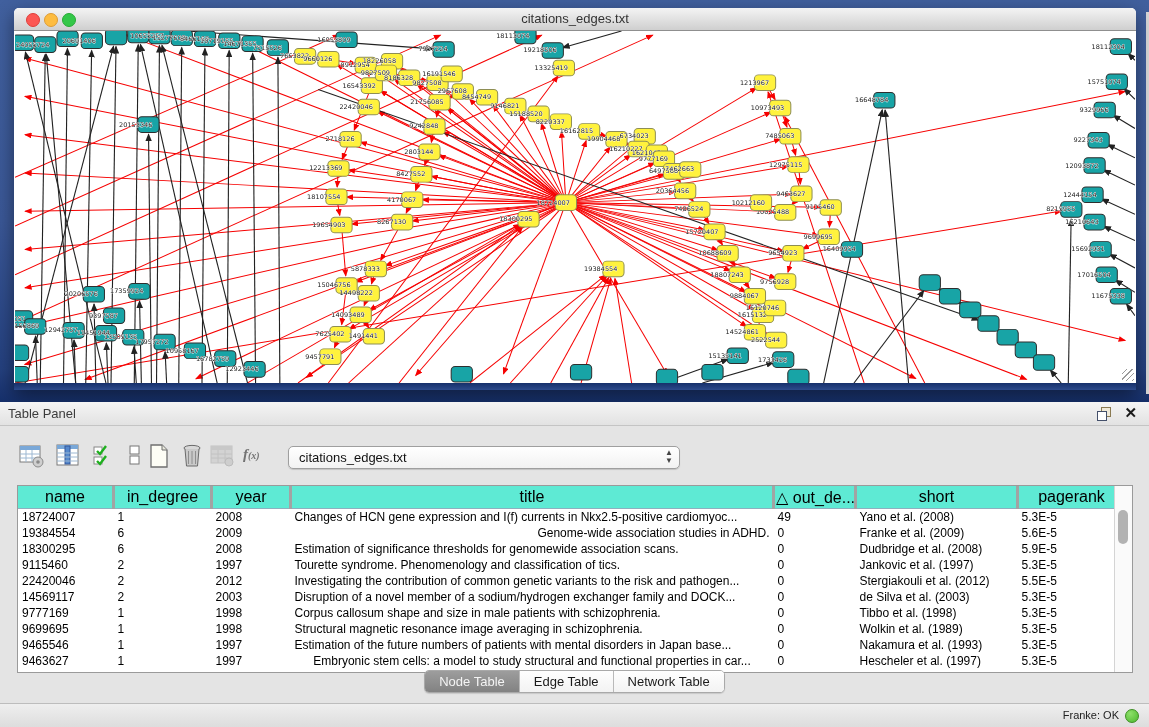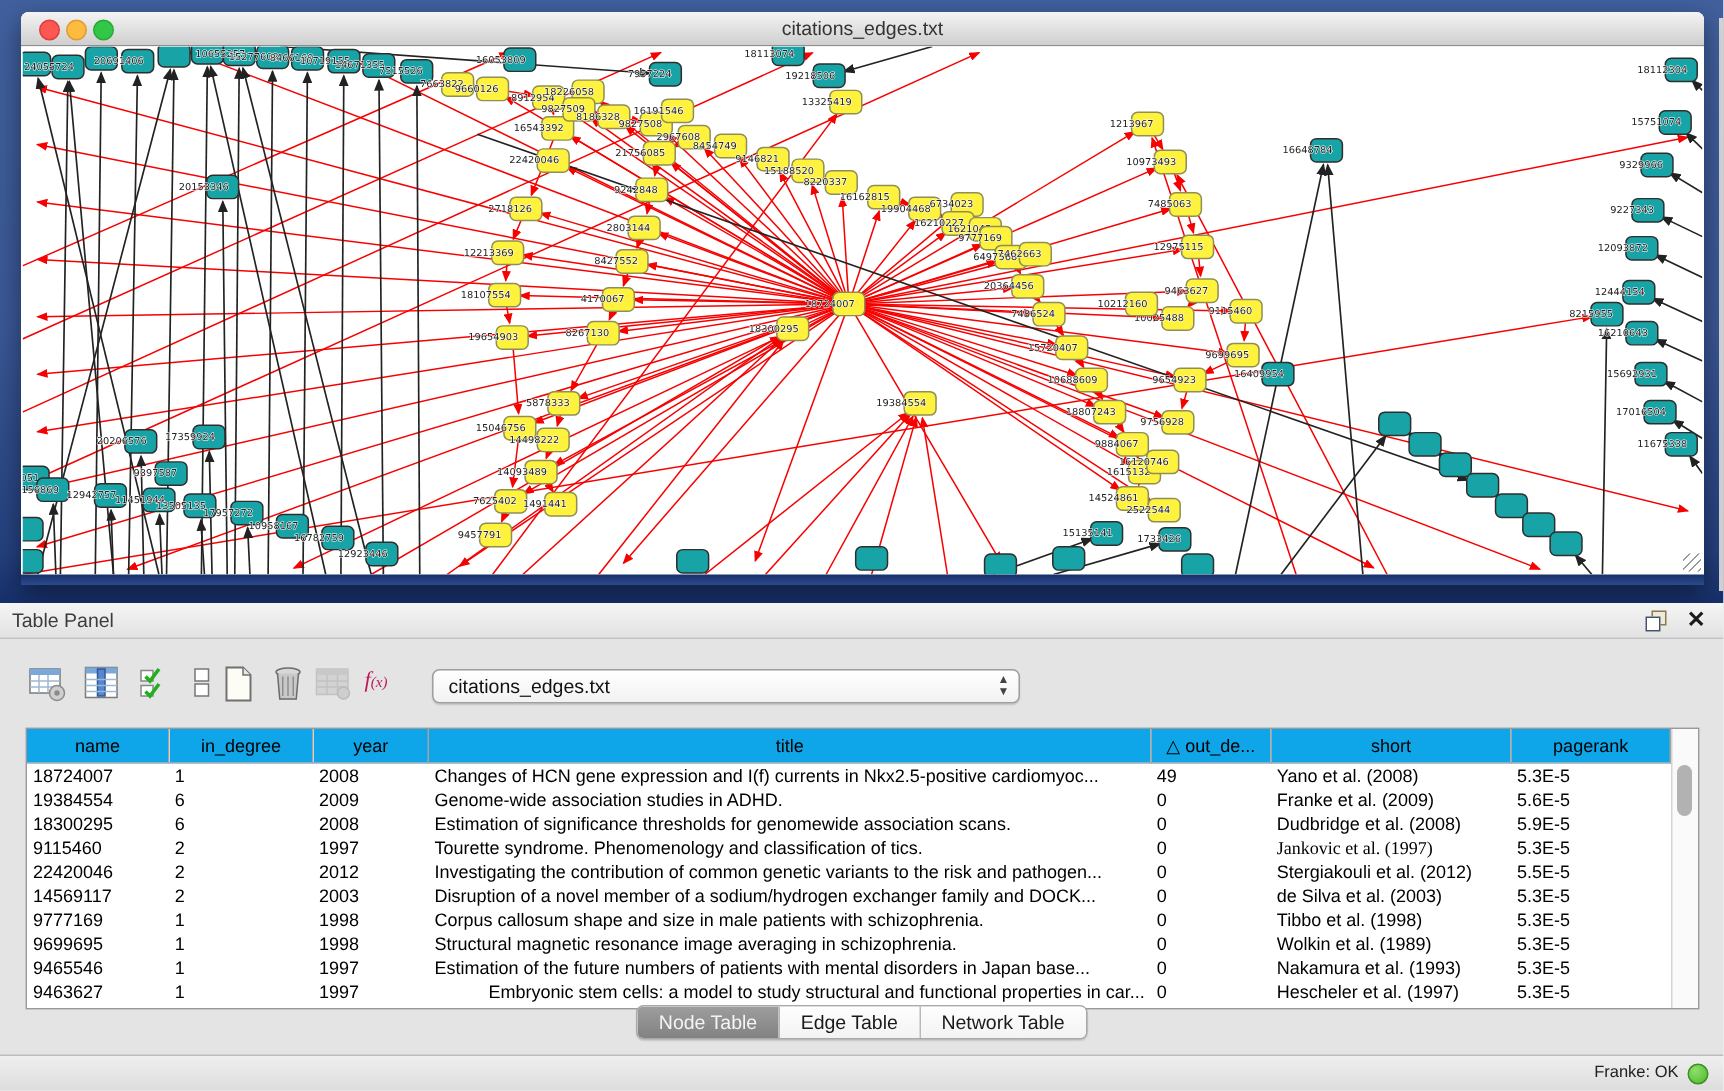"f(x)" span.tb-ico { color: #be185d -> #737373; font-weight: none -> bold }
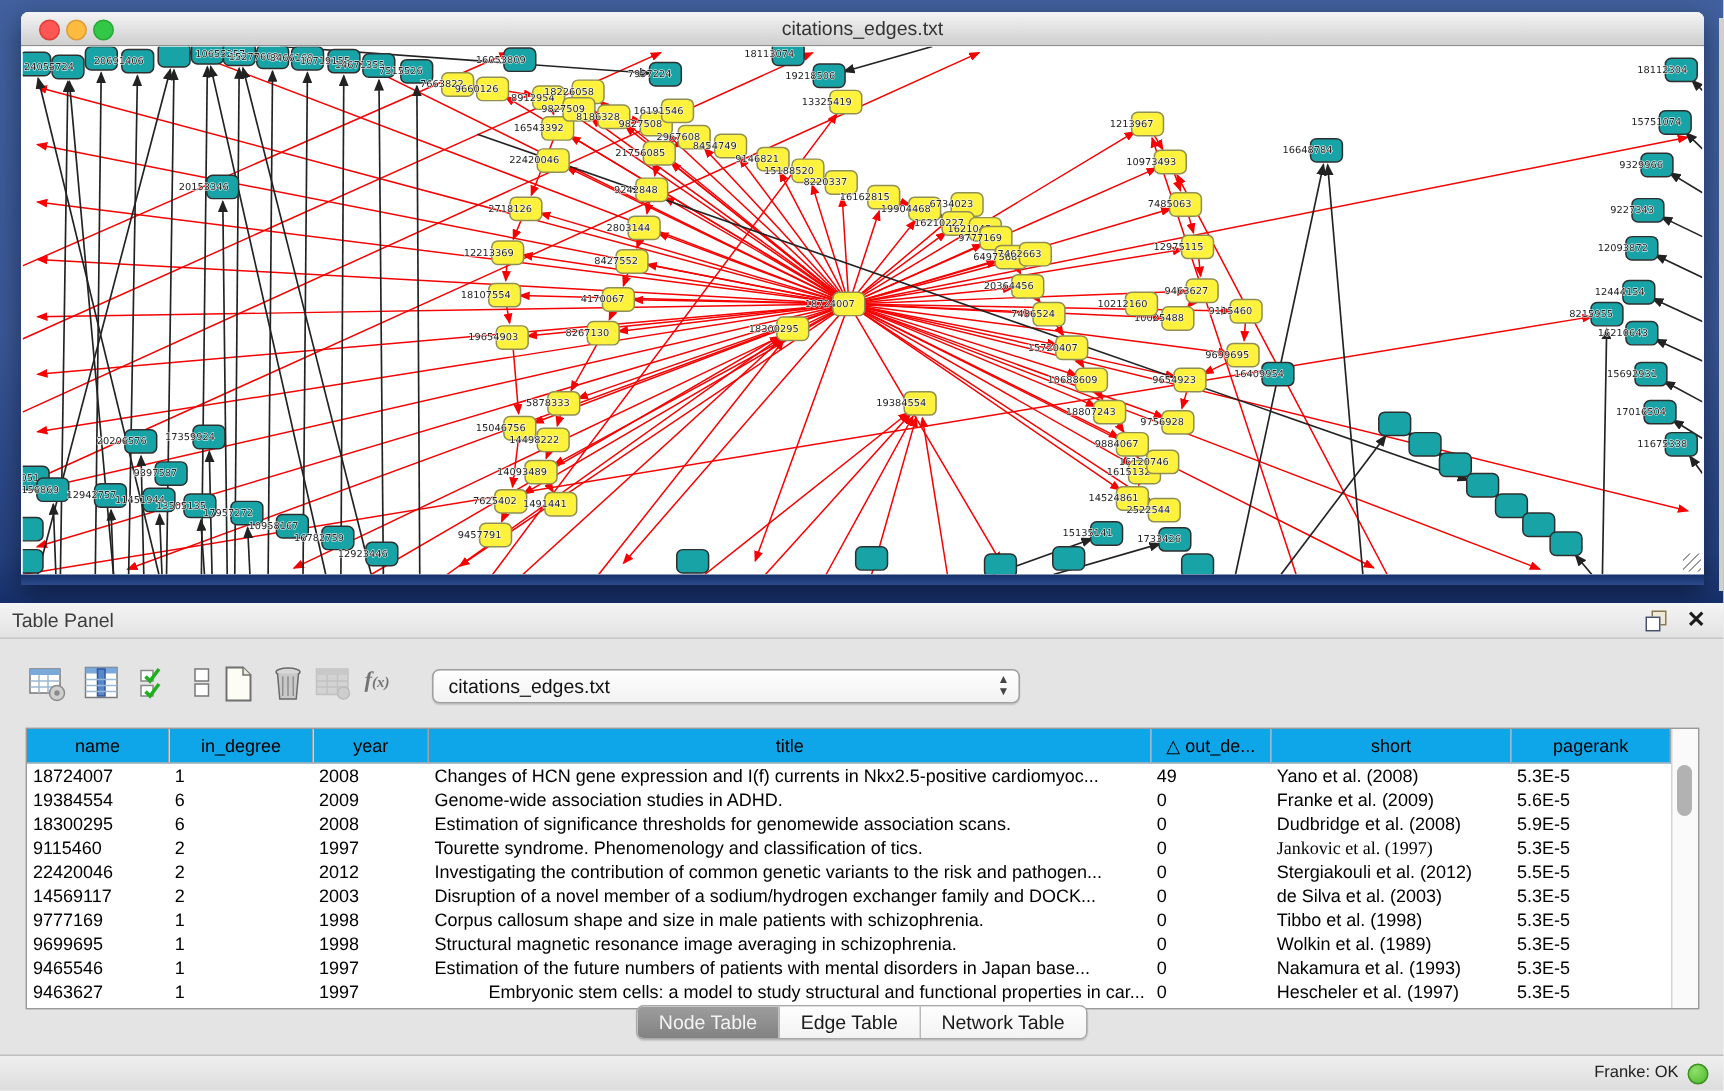"name" table.grid th { background: #0ea5e9 -> #5eead4; border-right: 1px solid #a3a3a3 -> 3px solid #a3a3a3; font-size: 12px -> 16px }
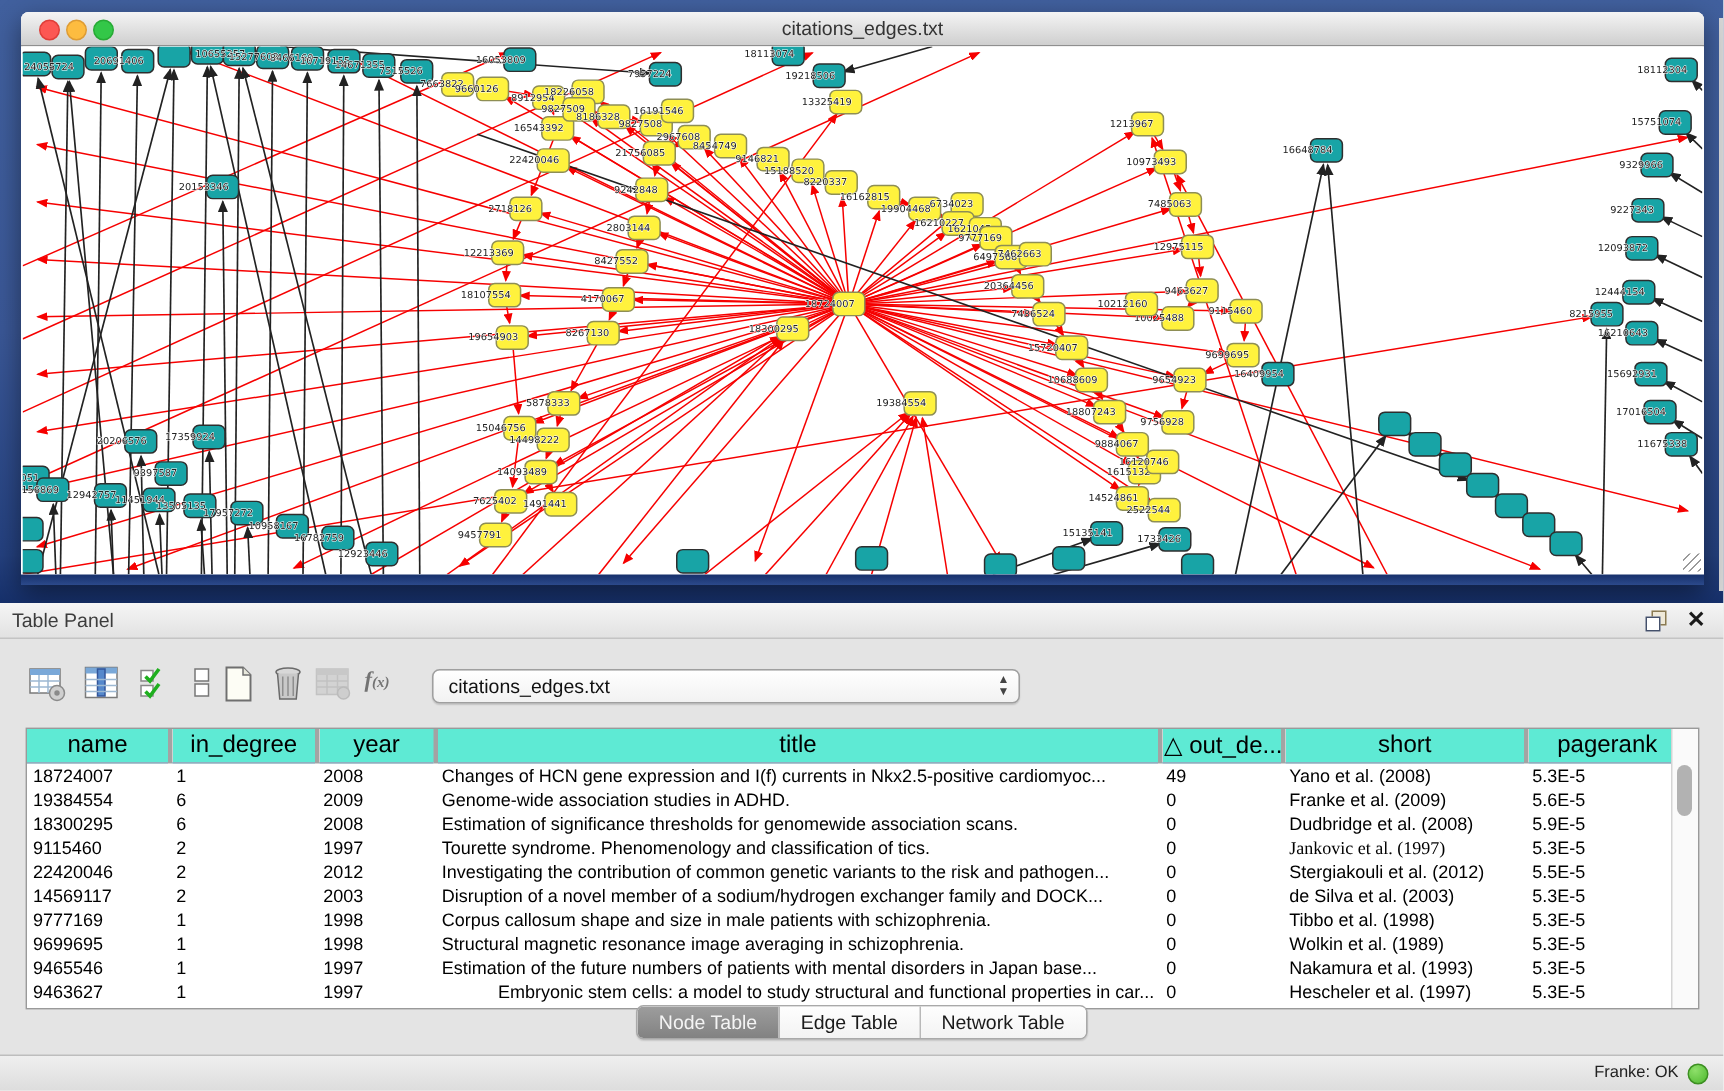"Genome-wide association studies in ADHD." td { text-align: left -> right }
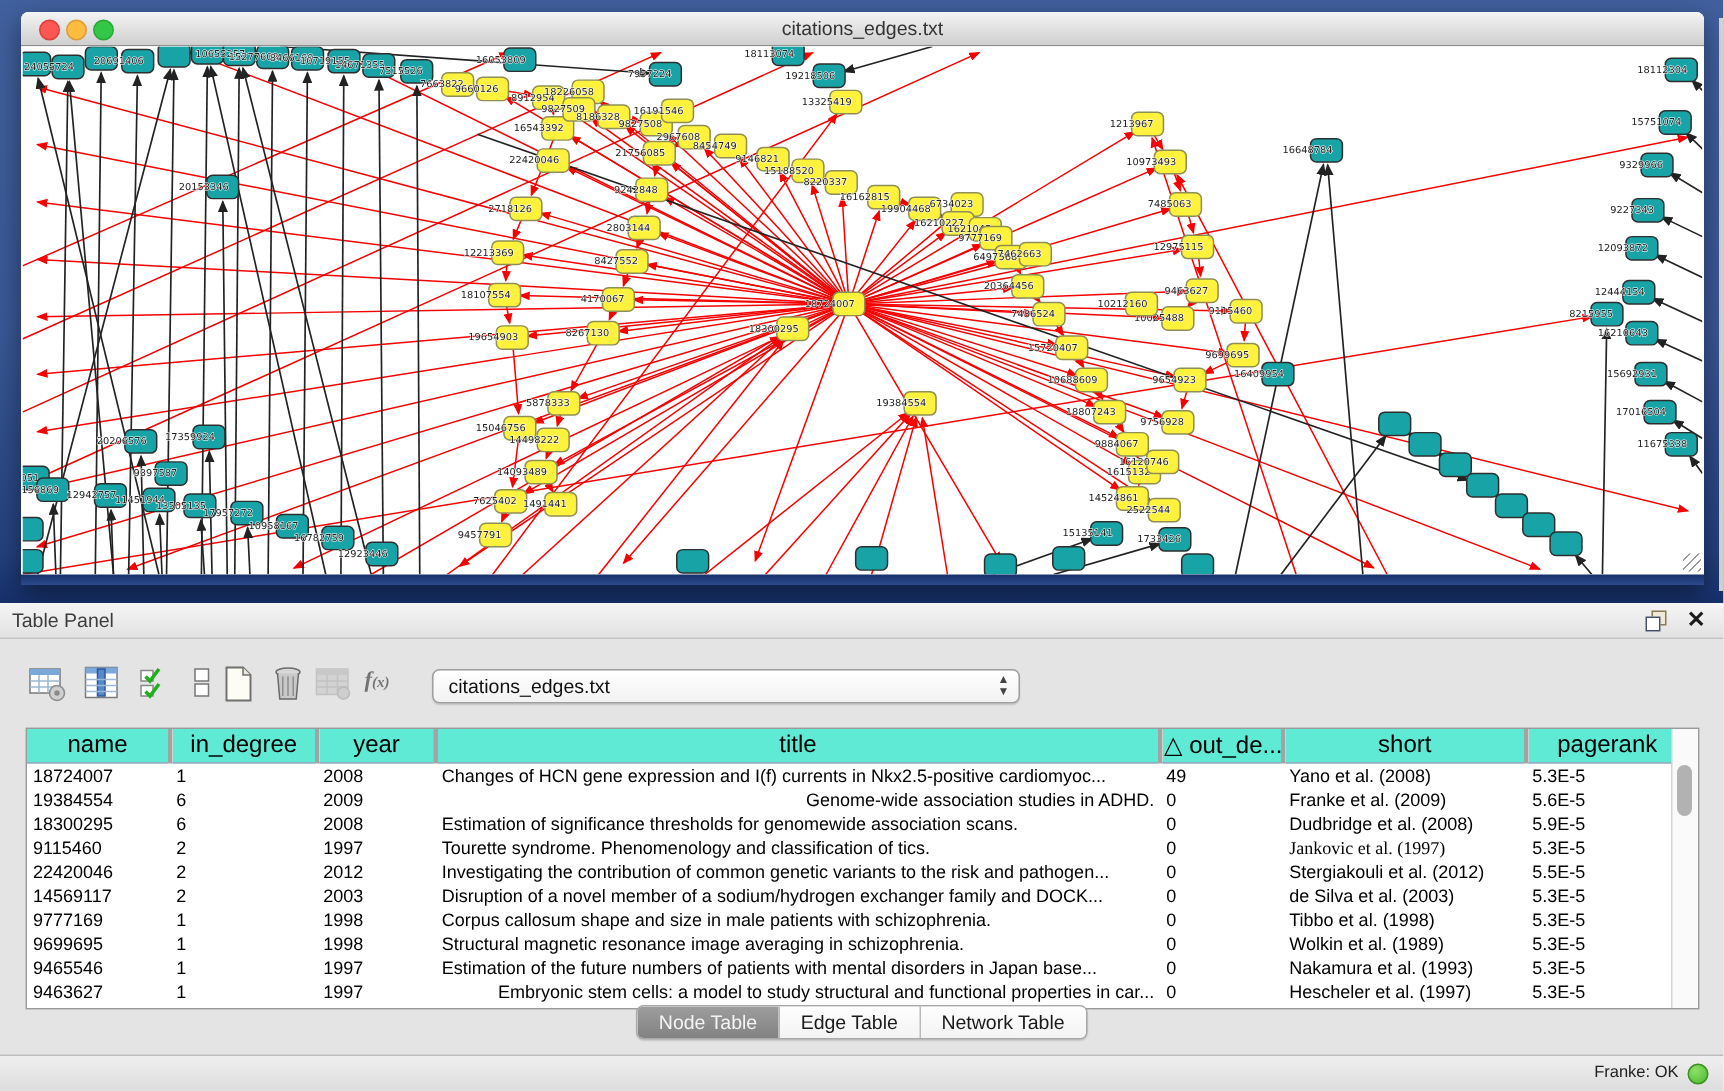"Jankovic et al. (1997)" td { font-family: Liberation Serif, serif -> none }
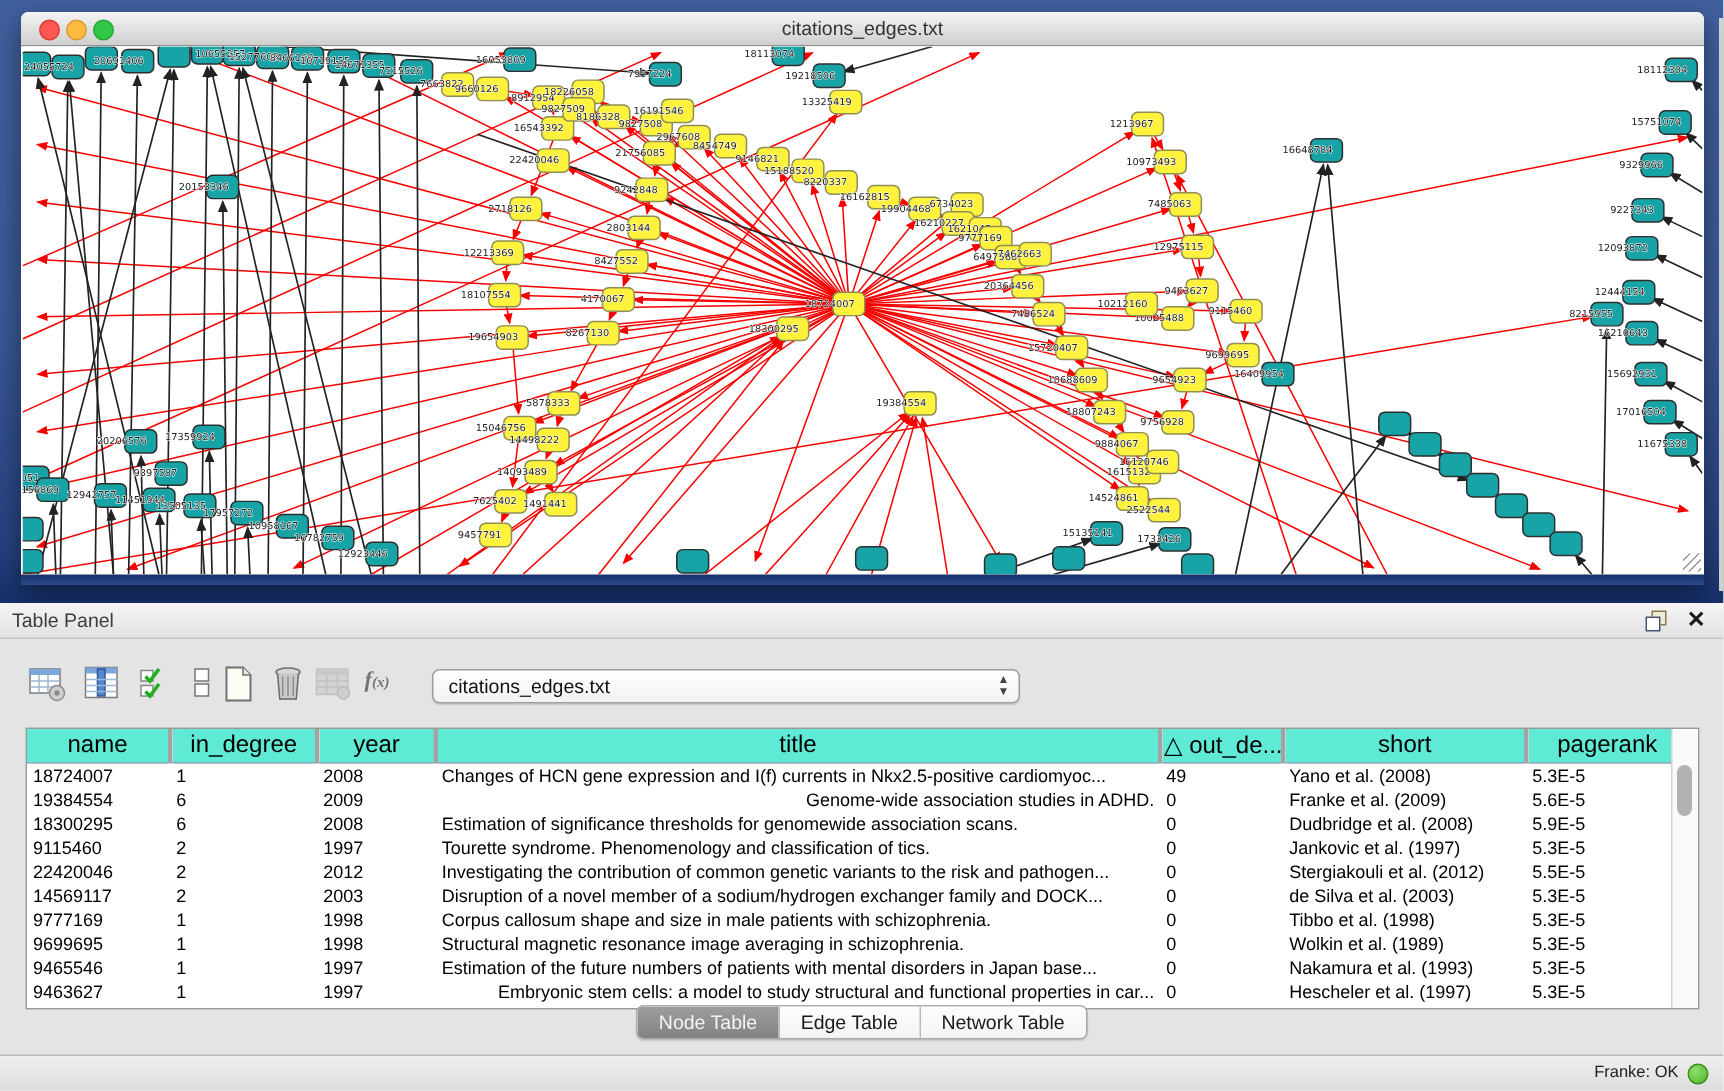"Embryonic stem cells: a model" td { text-align: right -> center }
